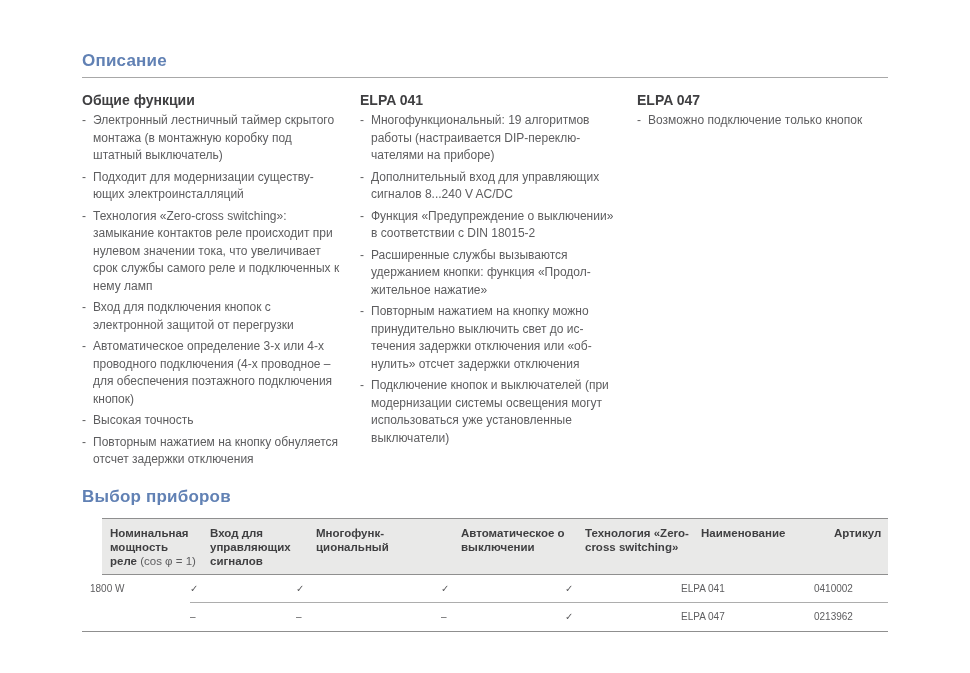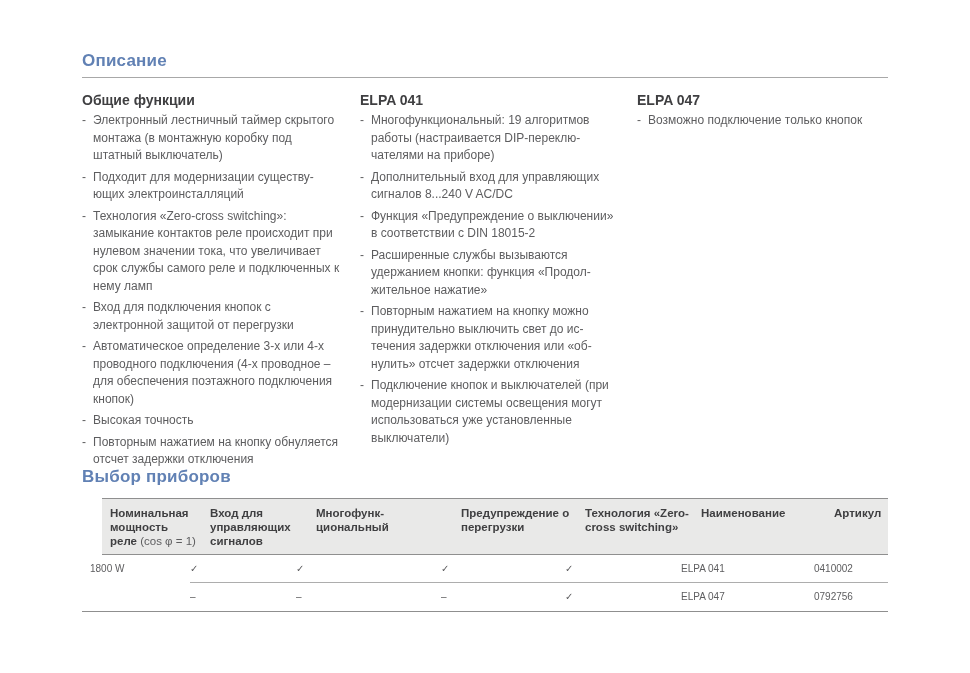"Выбор приборов" .section-selection { top: 466px -> 486px }
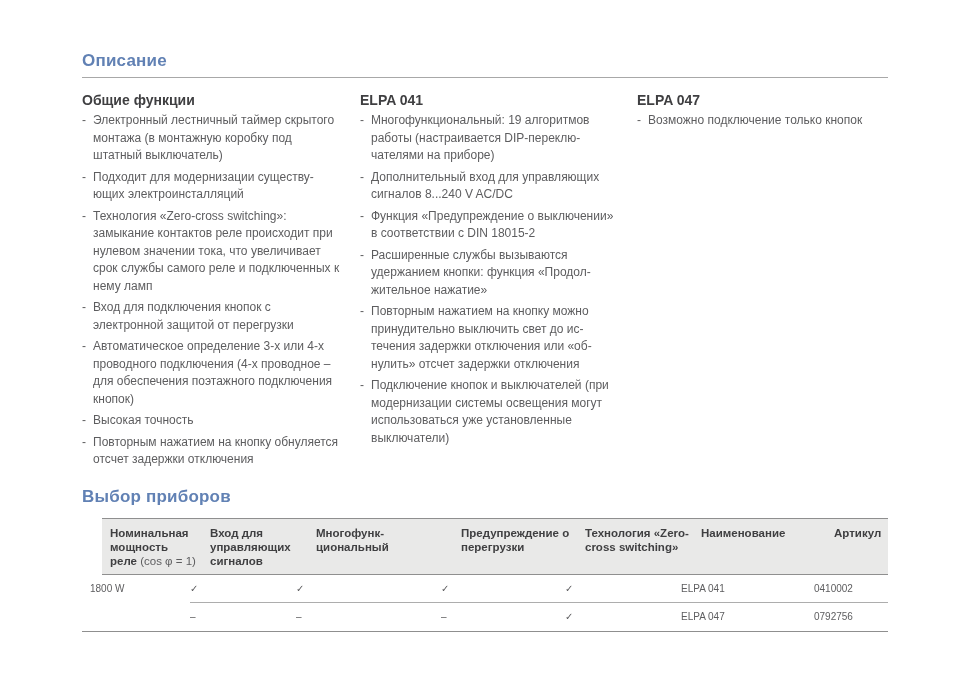"Предупреждение о перегрузки" div.th { text: Предупреждение о перегрузки -> Автоматическое о выключении }
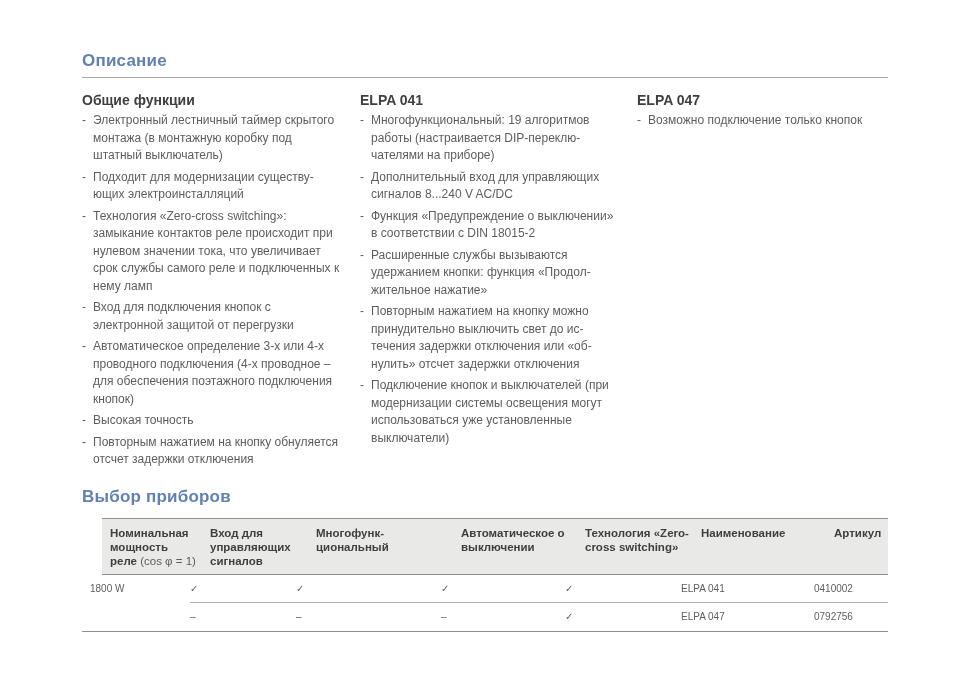"0792756" div.td { text: 0792756 -> 0213962 }
